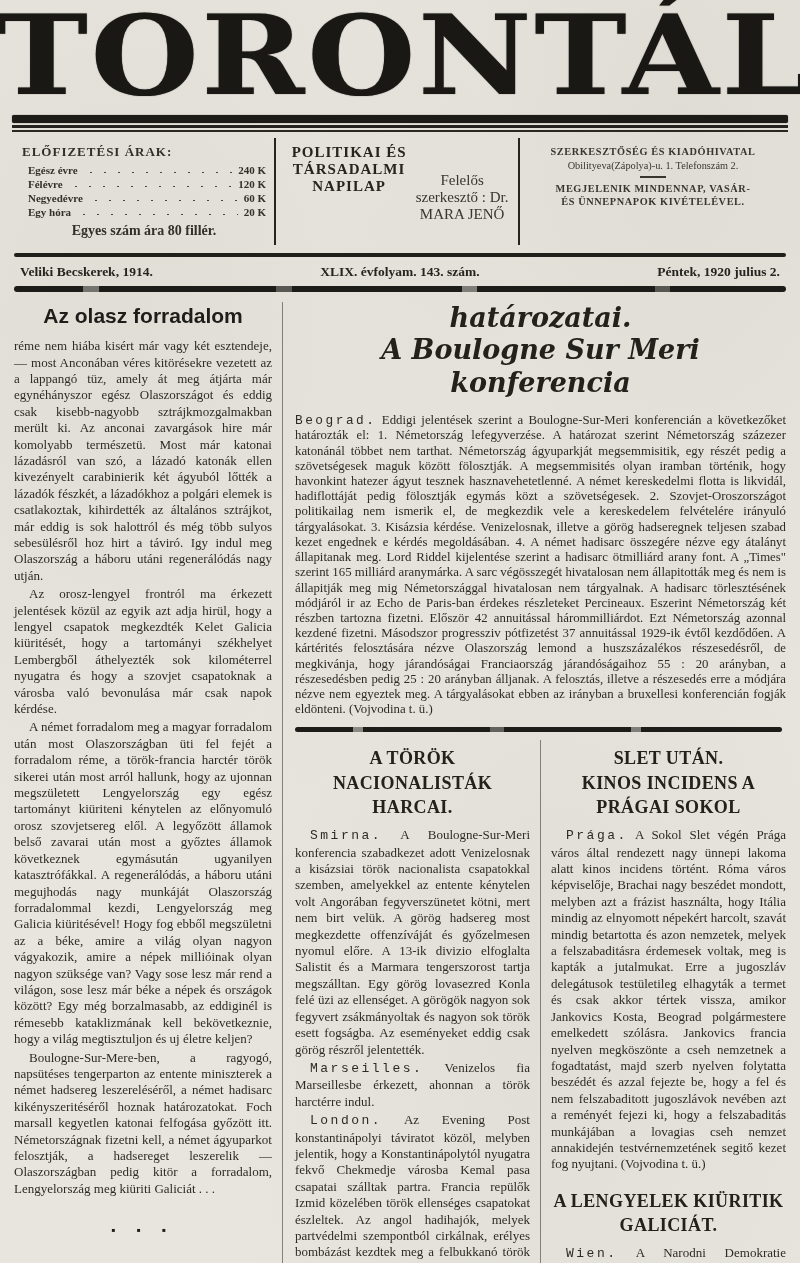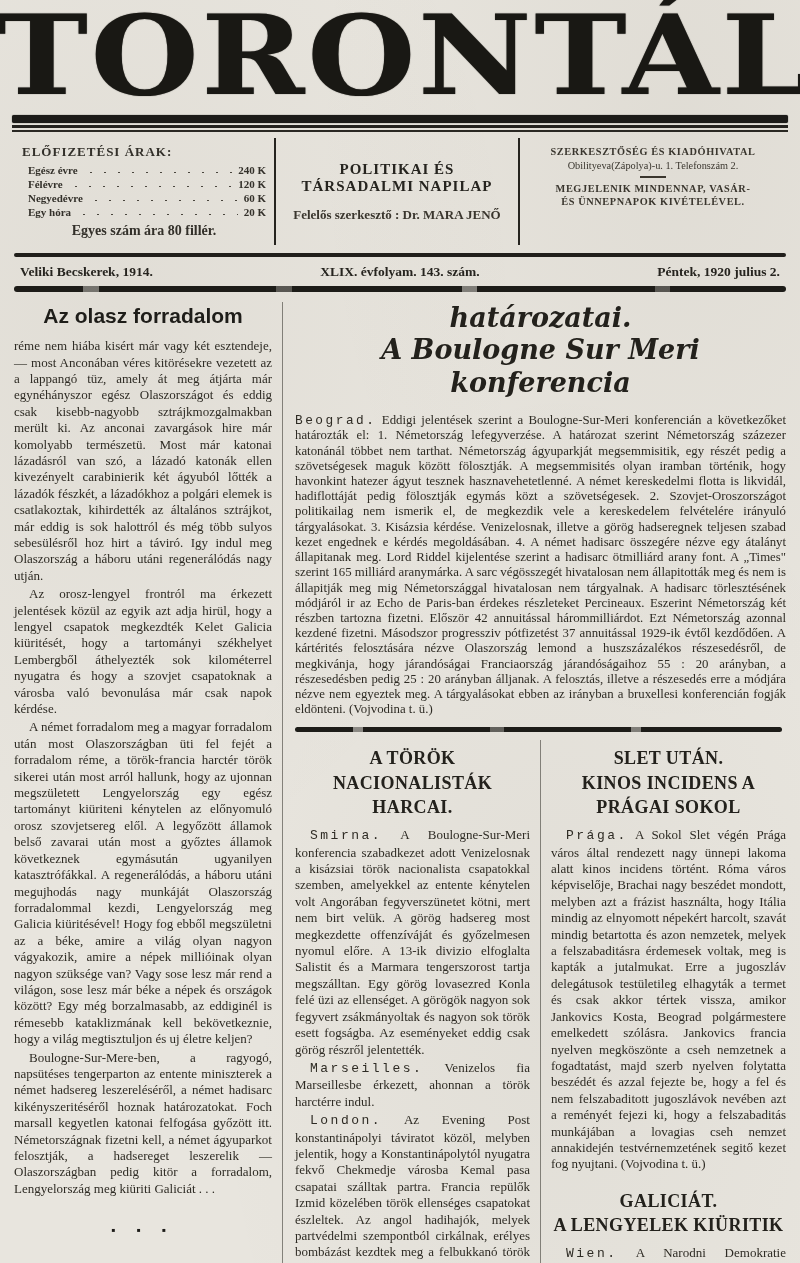"POLITIKAI ÉS TÁRSADALMI NAPILAP" .mid-cell { flex-direction: column -> row }
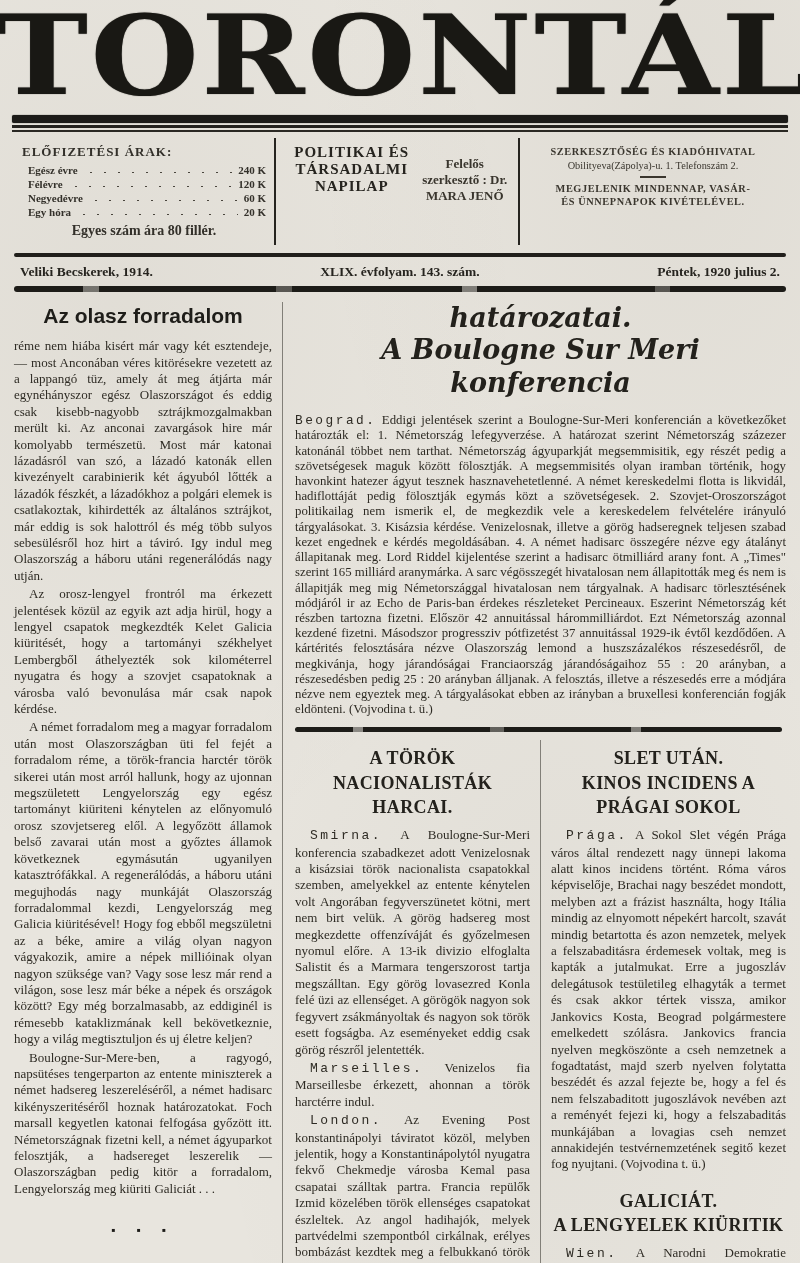"Felelős szerkesztő : Dr. MARA" .mid-line2 { font-size: 13px -> 15px; font-weight: bold -> normal; margin-top: 12px -> 28px }
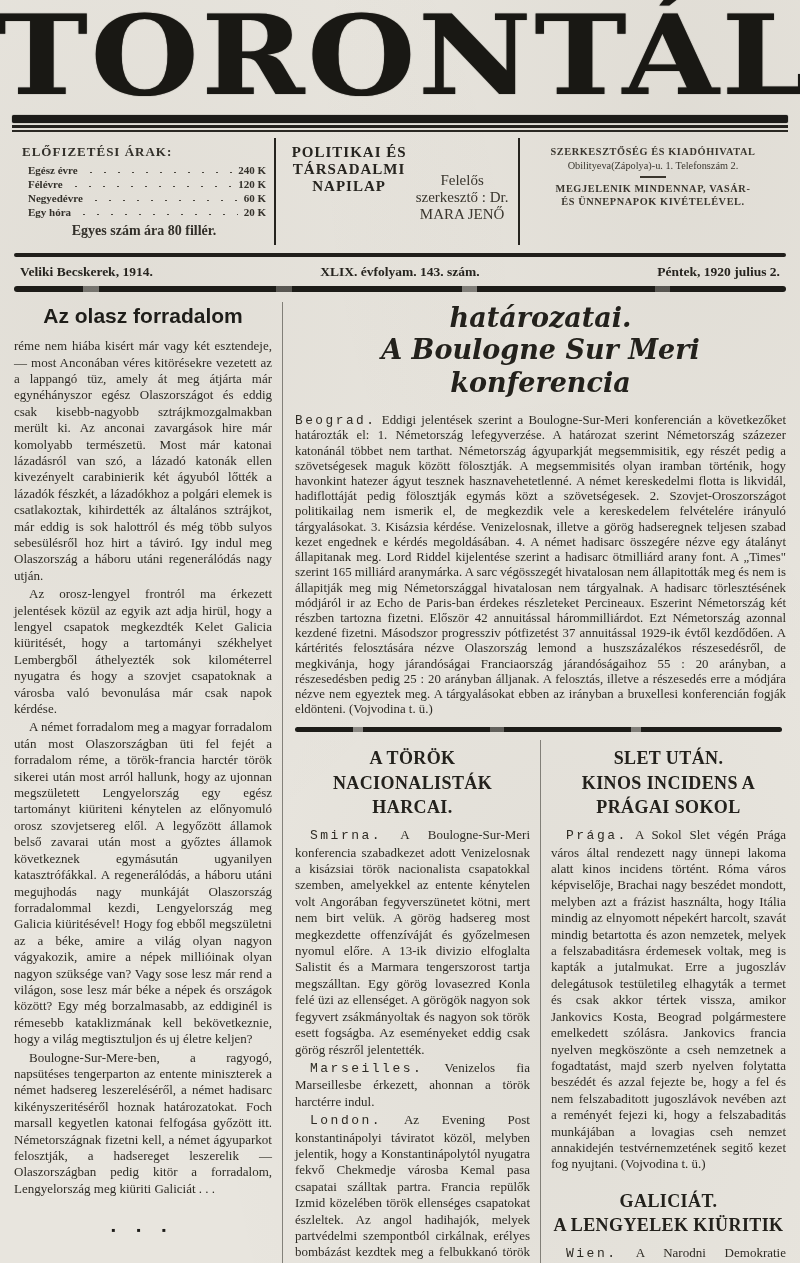"GALICIÁT." div { order: before "A LENGYELEK KIÜRITIK" -> after "A LENGYELEK KIÜRITIK" }
